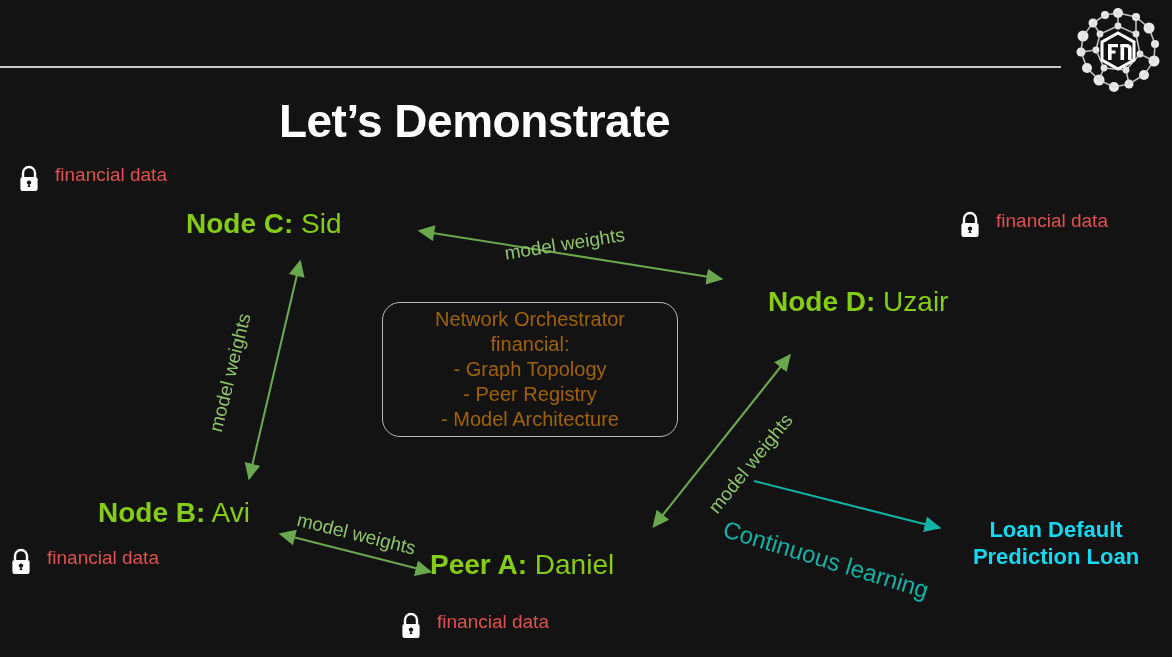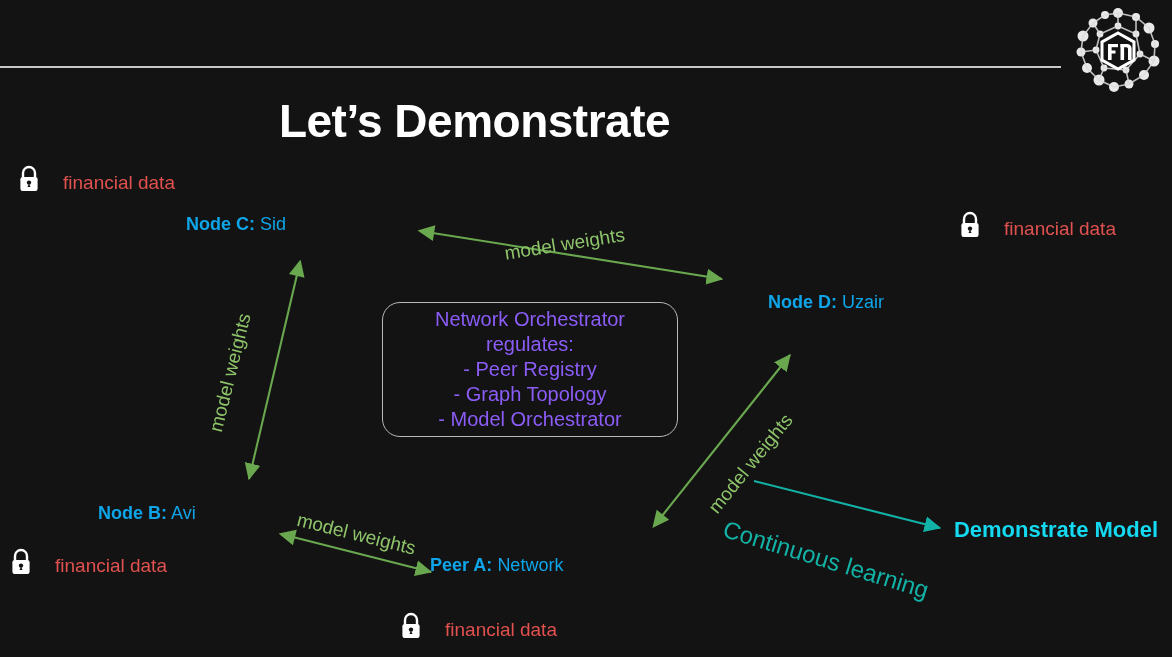"financial data" .fin { align-items: flex-end -> flex-start; gap: 21px -> 13px }
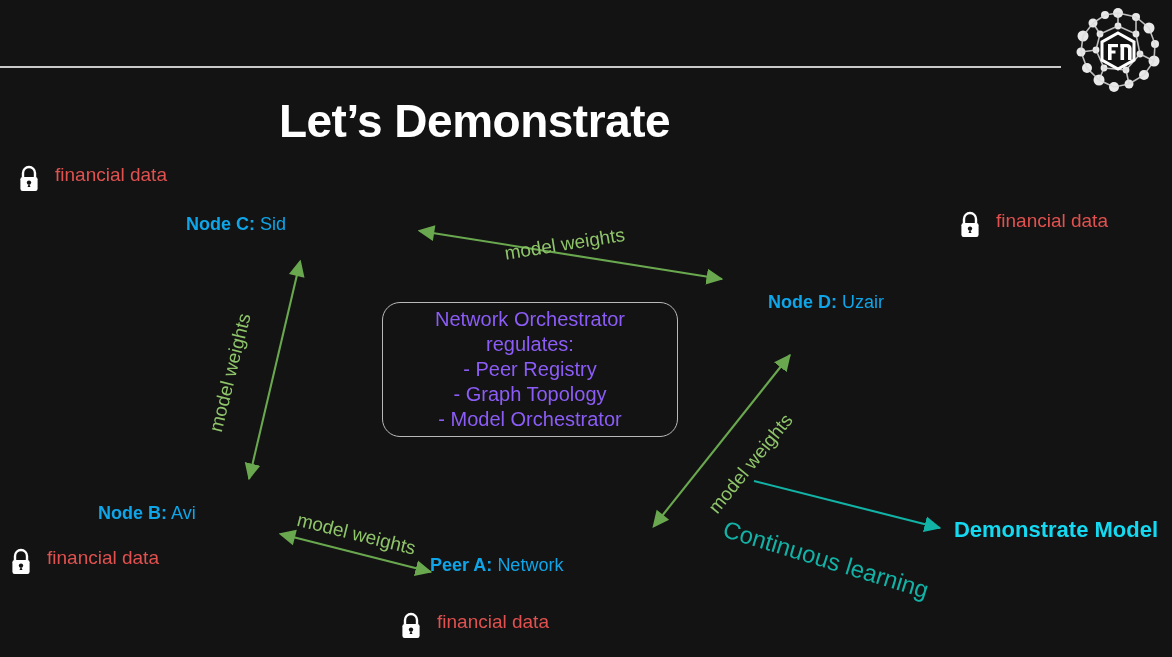"Node C: Sid" .node { color: #0ea5e9 -> #84cc16; font-size: 18px -> 28px }
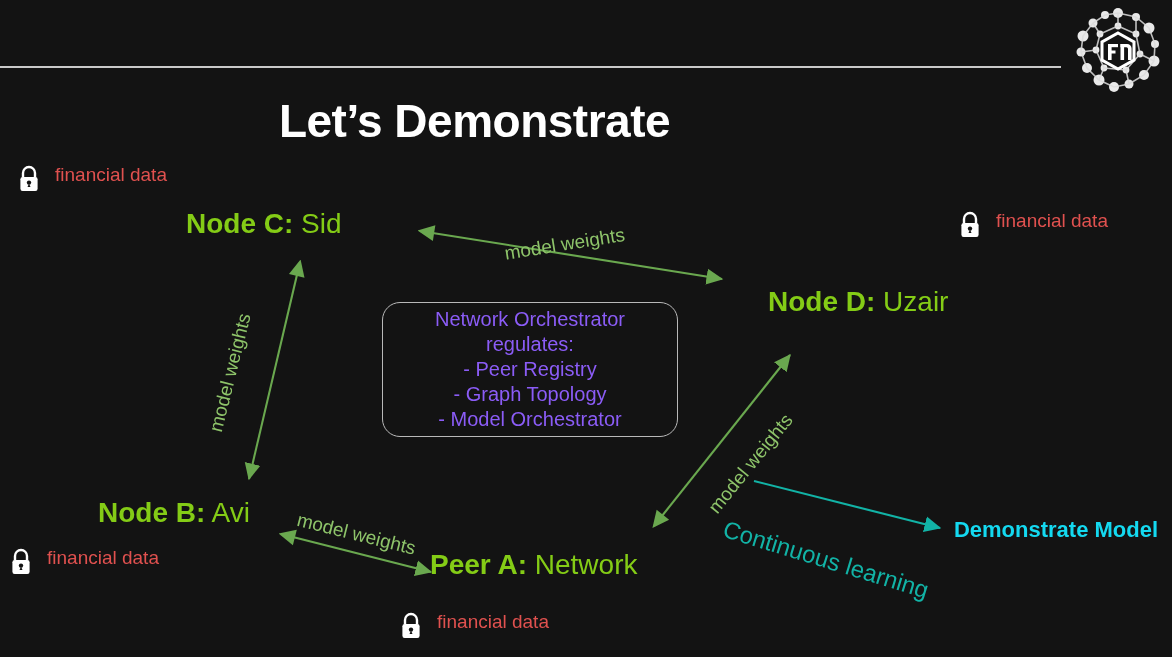"Network Orchestrator" .orch { color: #8b5cf6 -> #a16207 }
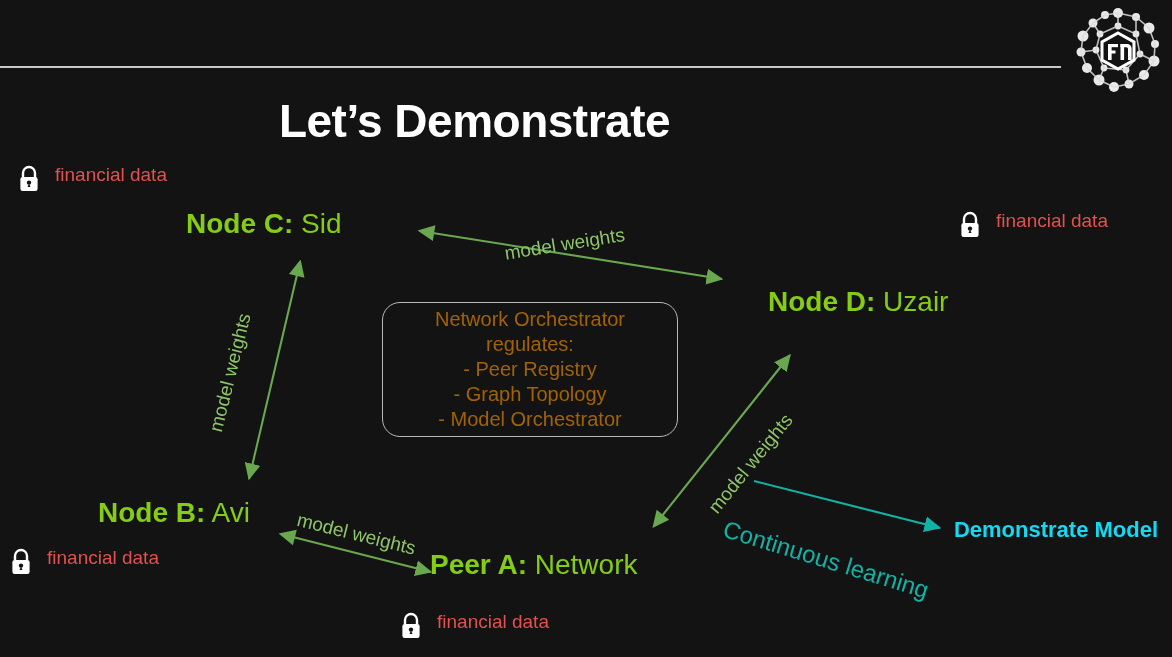"regulates:" span.ln { text: regulates -> financial }
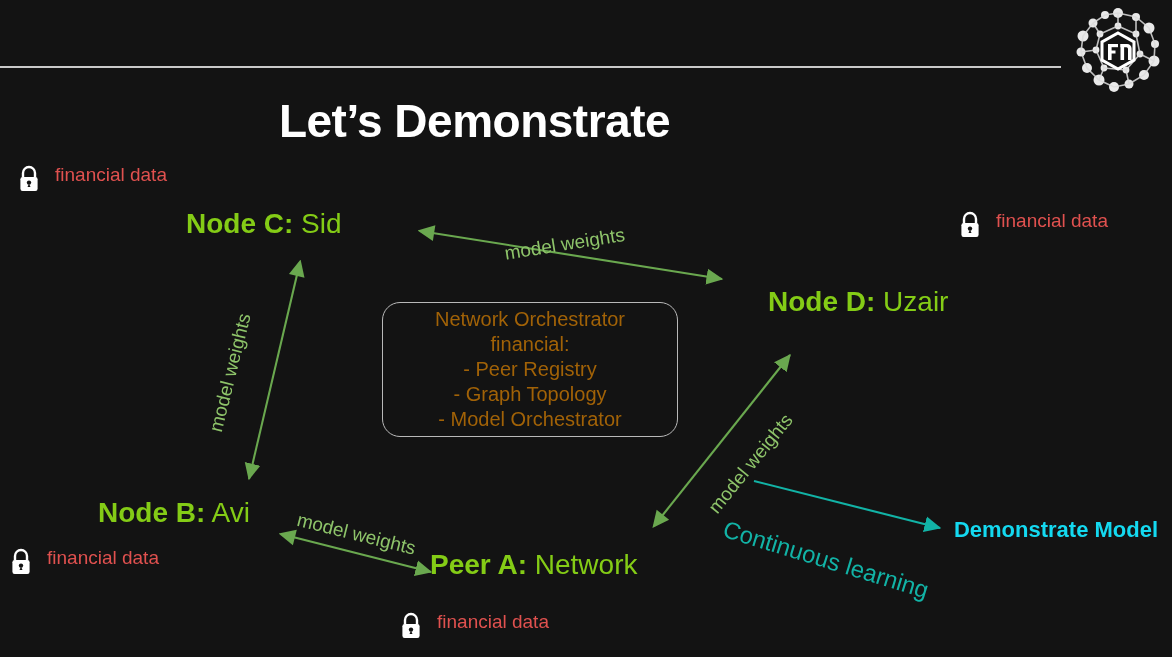"- Peer Registry" span.ln { order: before "- Graph Topology" -> after "- Graph Topology" }
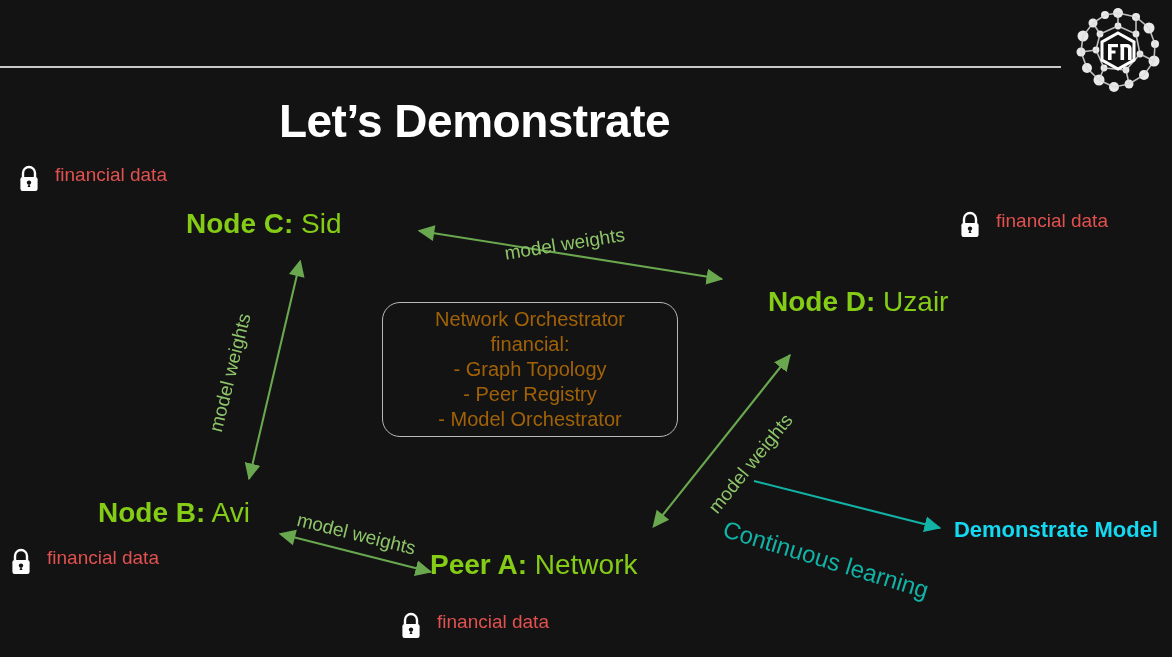"- Model Orchestrator" span.ln { text: Orchestrator -> Architecture }
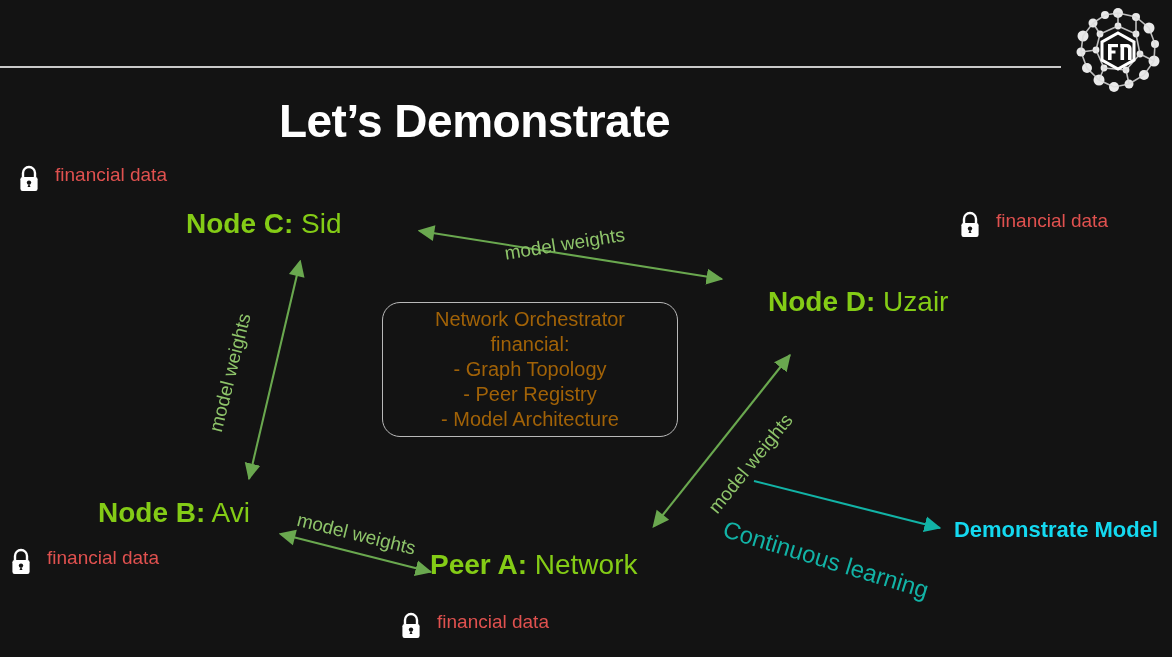"Loan Default" div { html: none -> <div>Loan Default</div> }
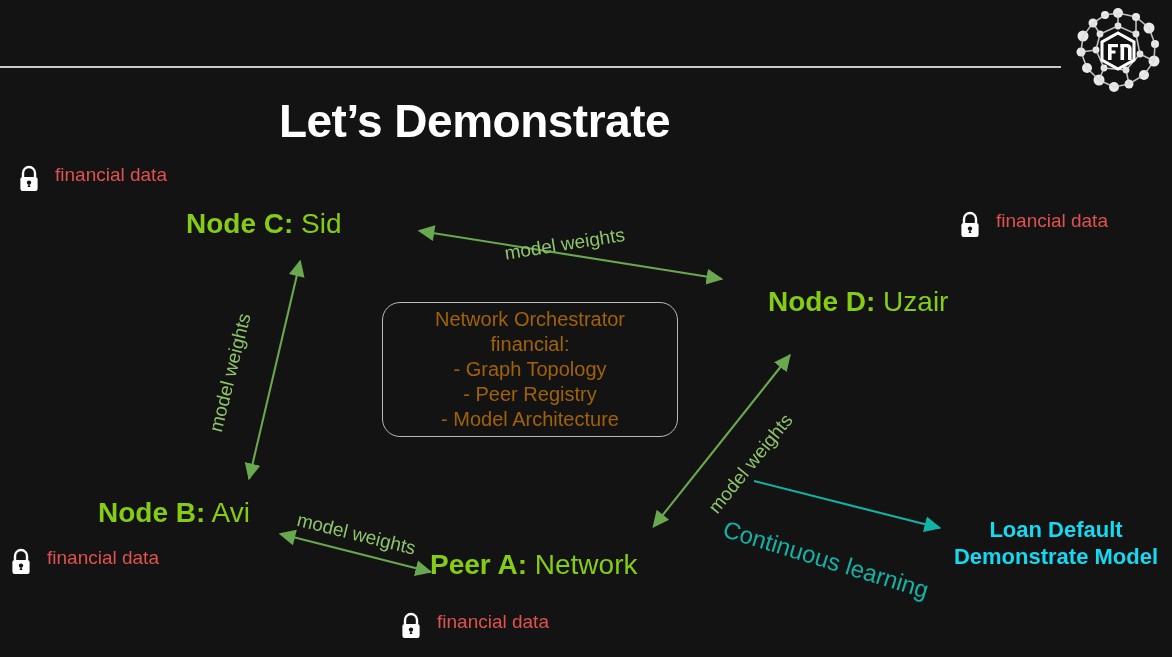"Network" span.nm { text: Network -> Daniel }
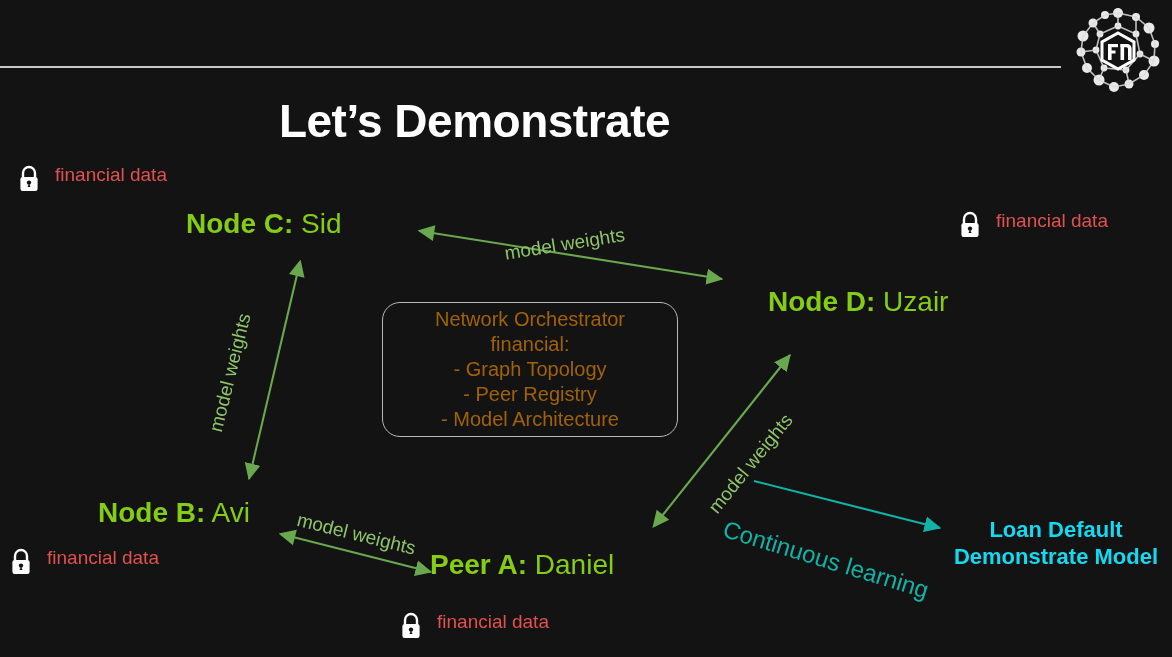"Demonstrate Model" div { text: Demonstrate Model -> Prediction Loan }
